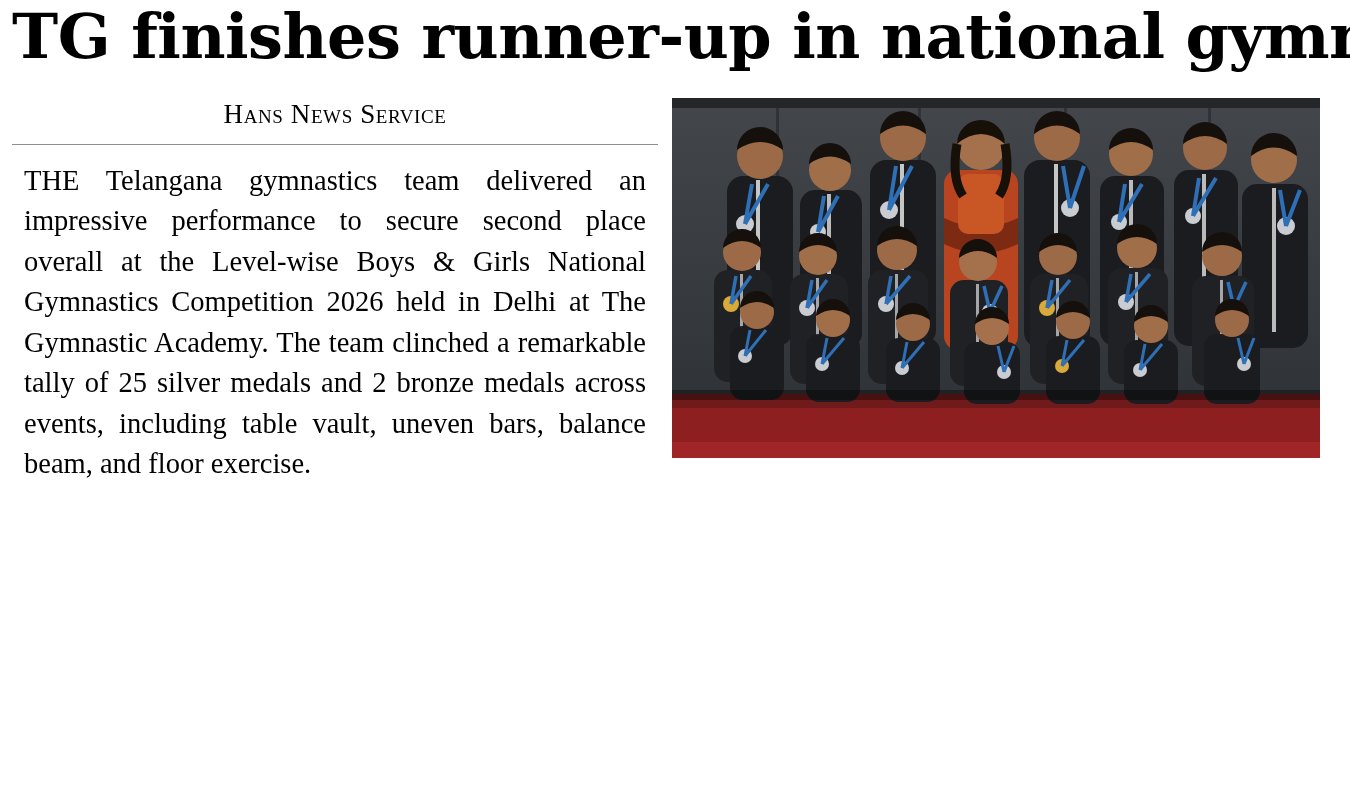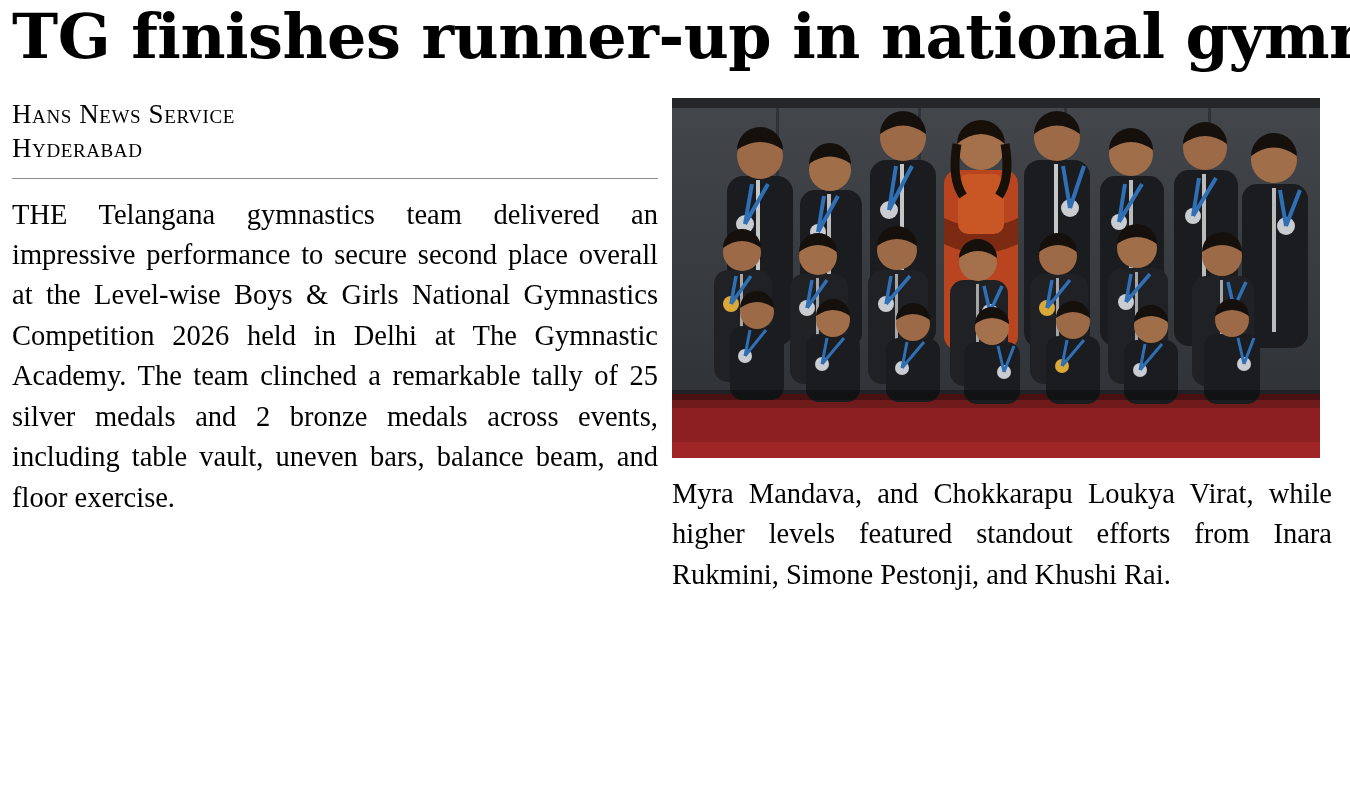"Hans News Service" .byline { text-align: left -> center }
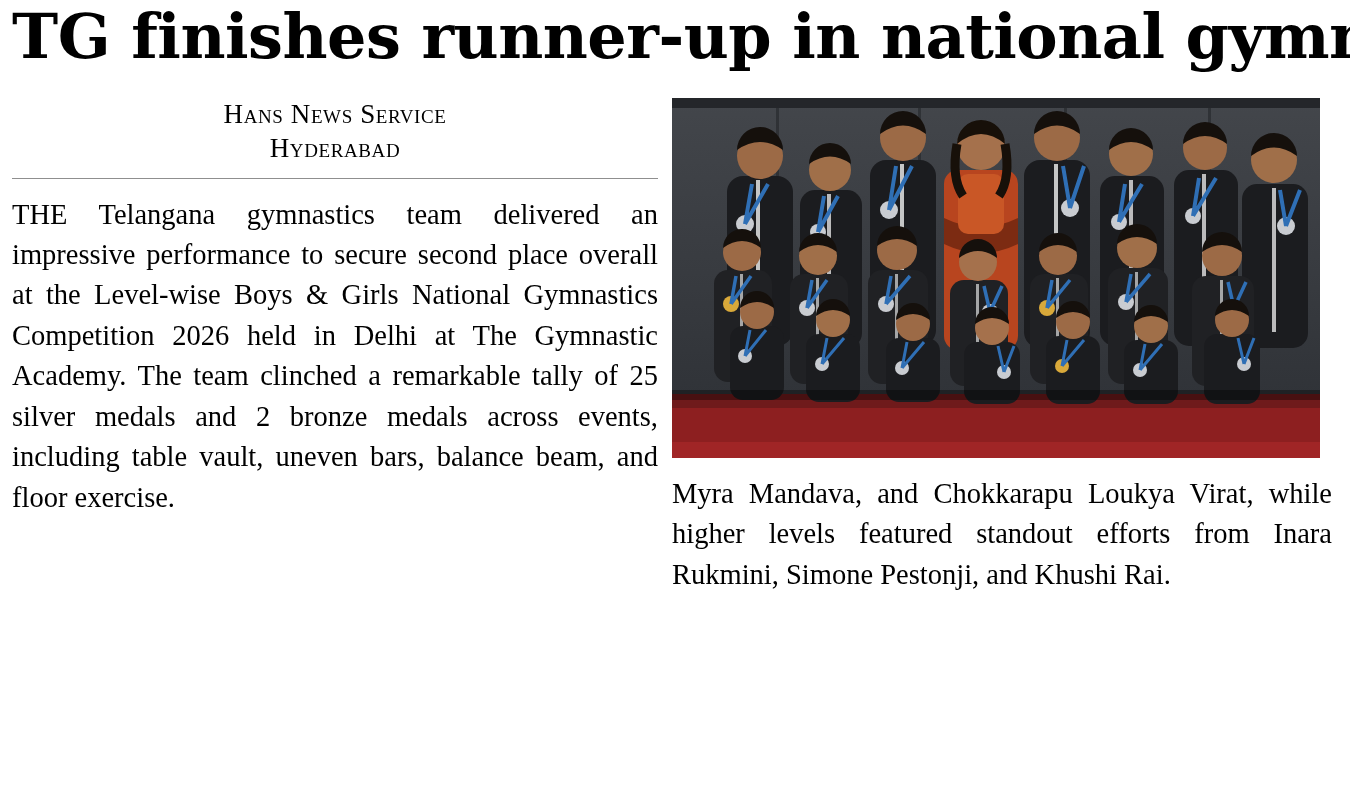"Hyderabad" span.place { html: <span>Hyderabad</span> -> none }
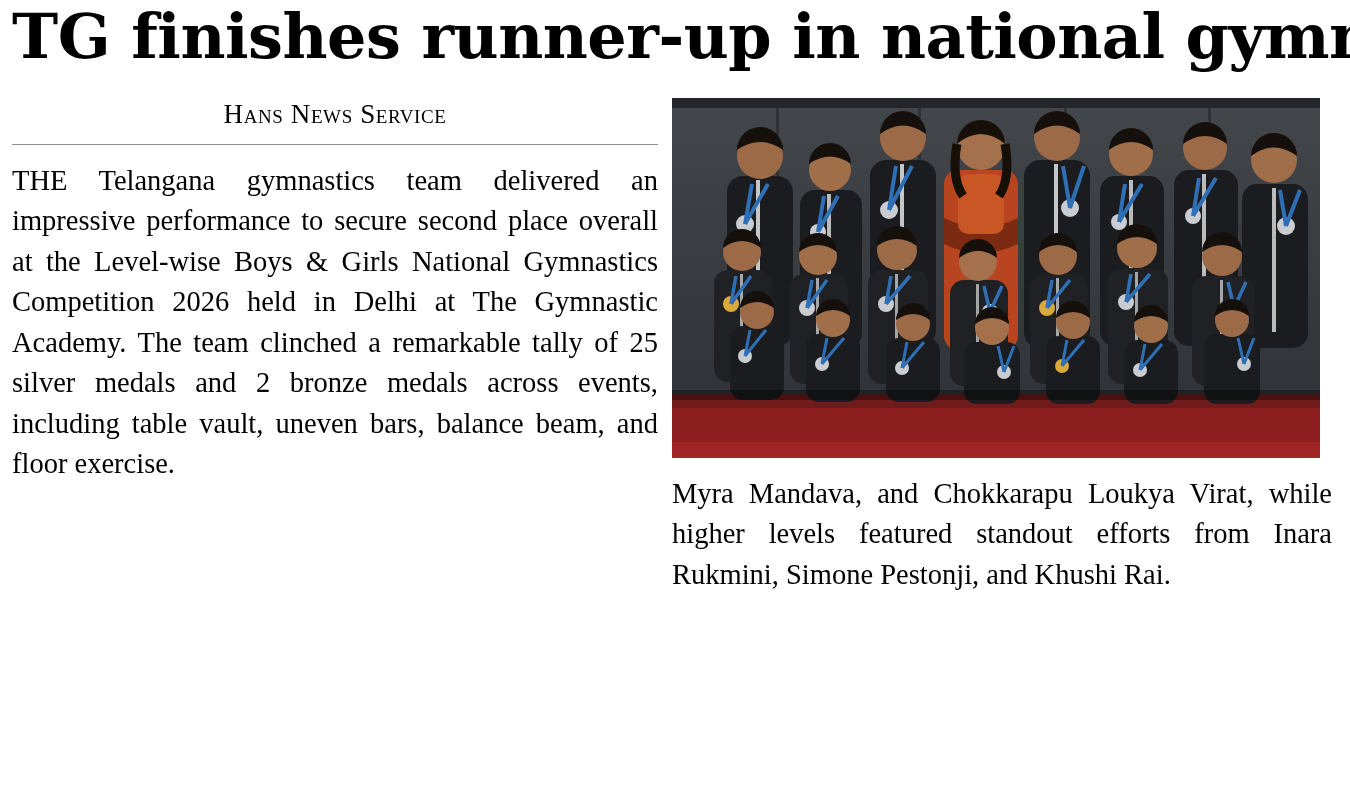"THE Telangana gymnastics team delivered" .body-text p { margin: 0 -> 12px }
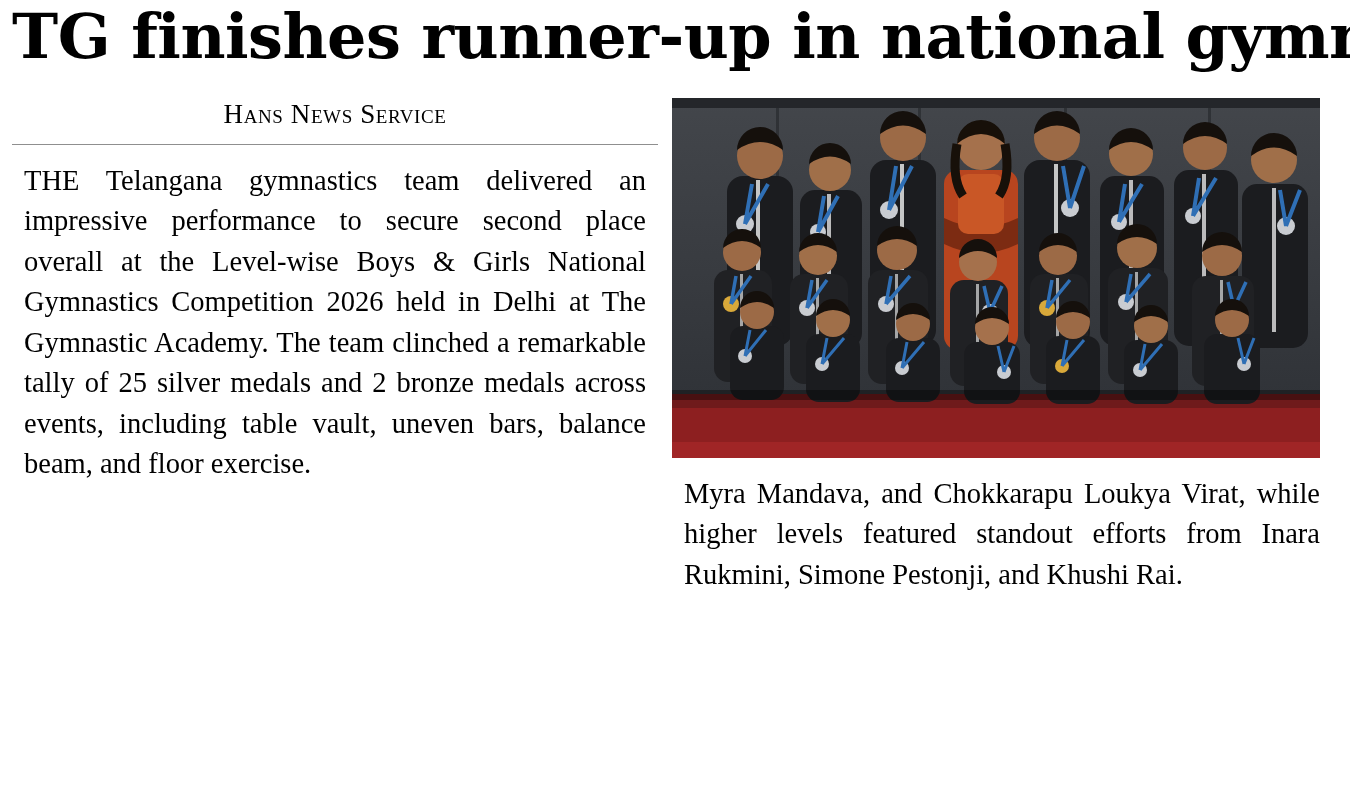"Myra Mandava, and Chokkarapu Loukya" p { html: <p>Myra Mandava, and Chokkarapu Loukya Virat, while higher levels featured standout efforts from Inara Rukmini, Simone Pestonji, and Khushi Rai.</p> -> none }
